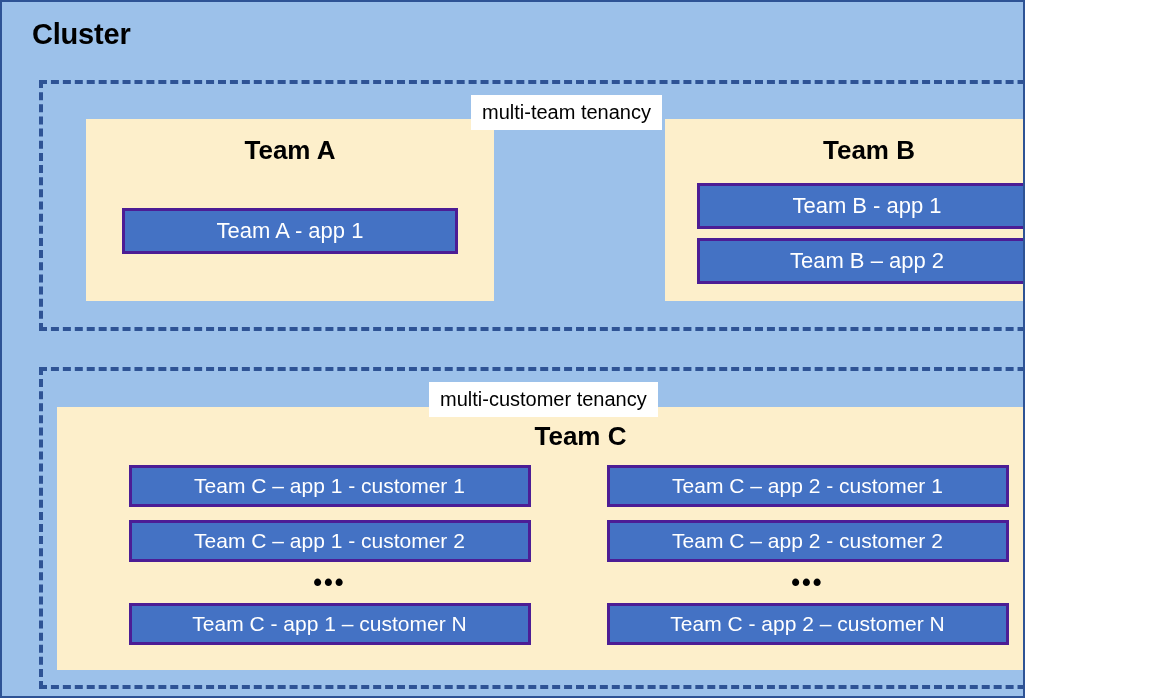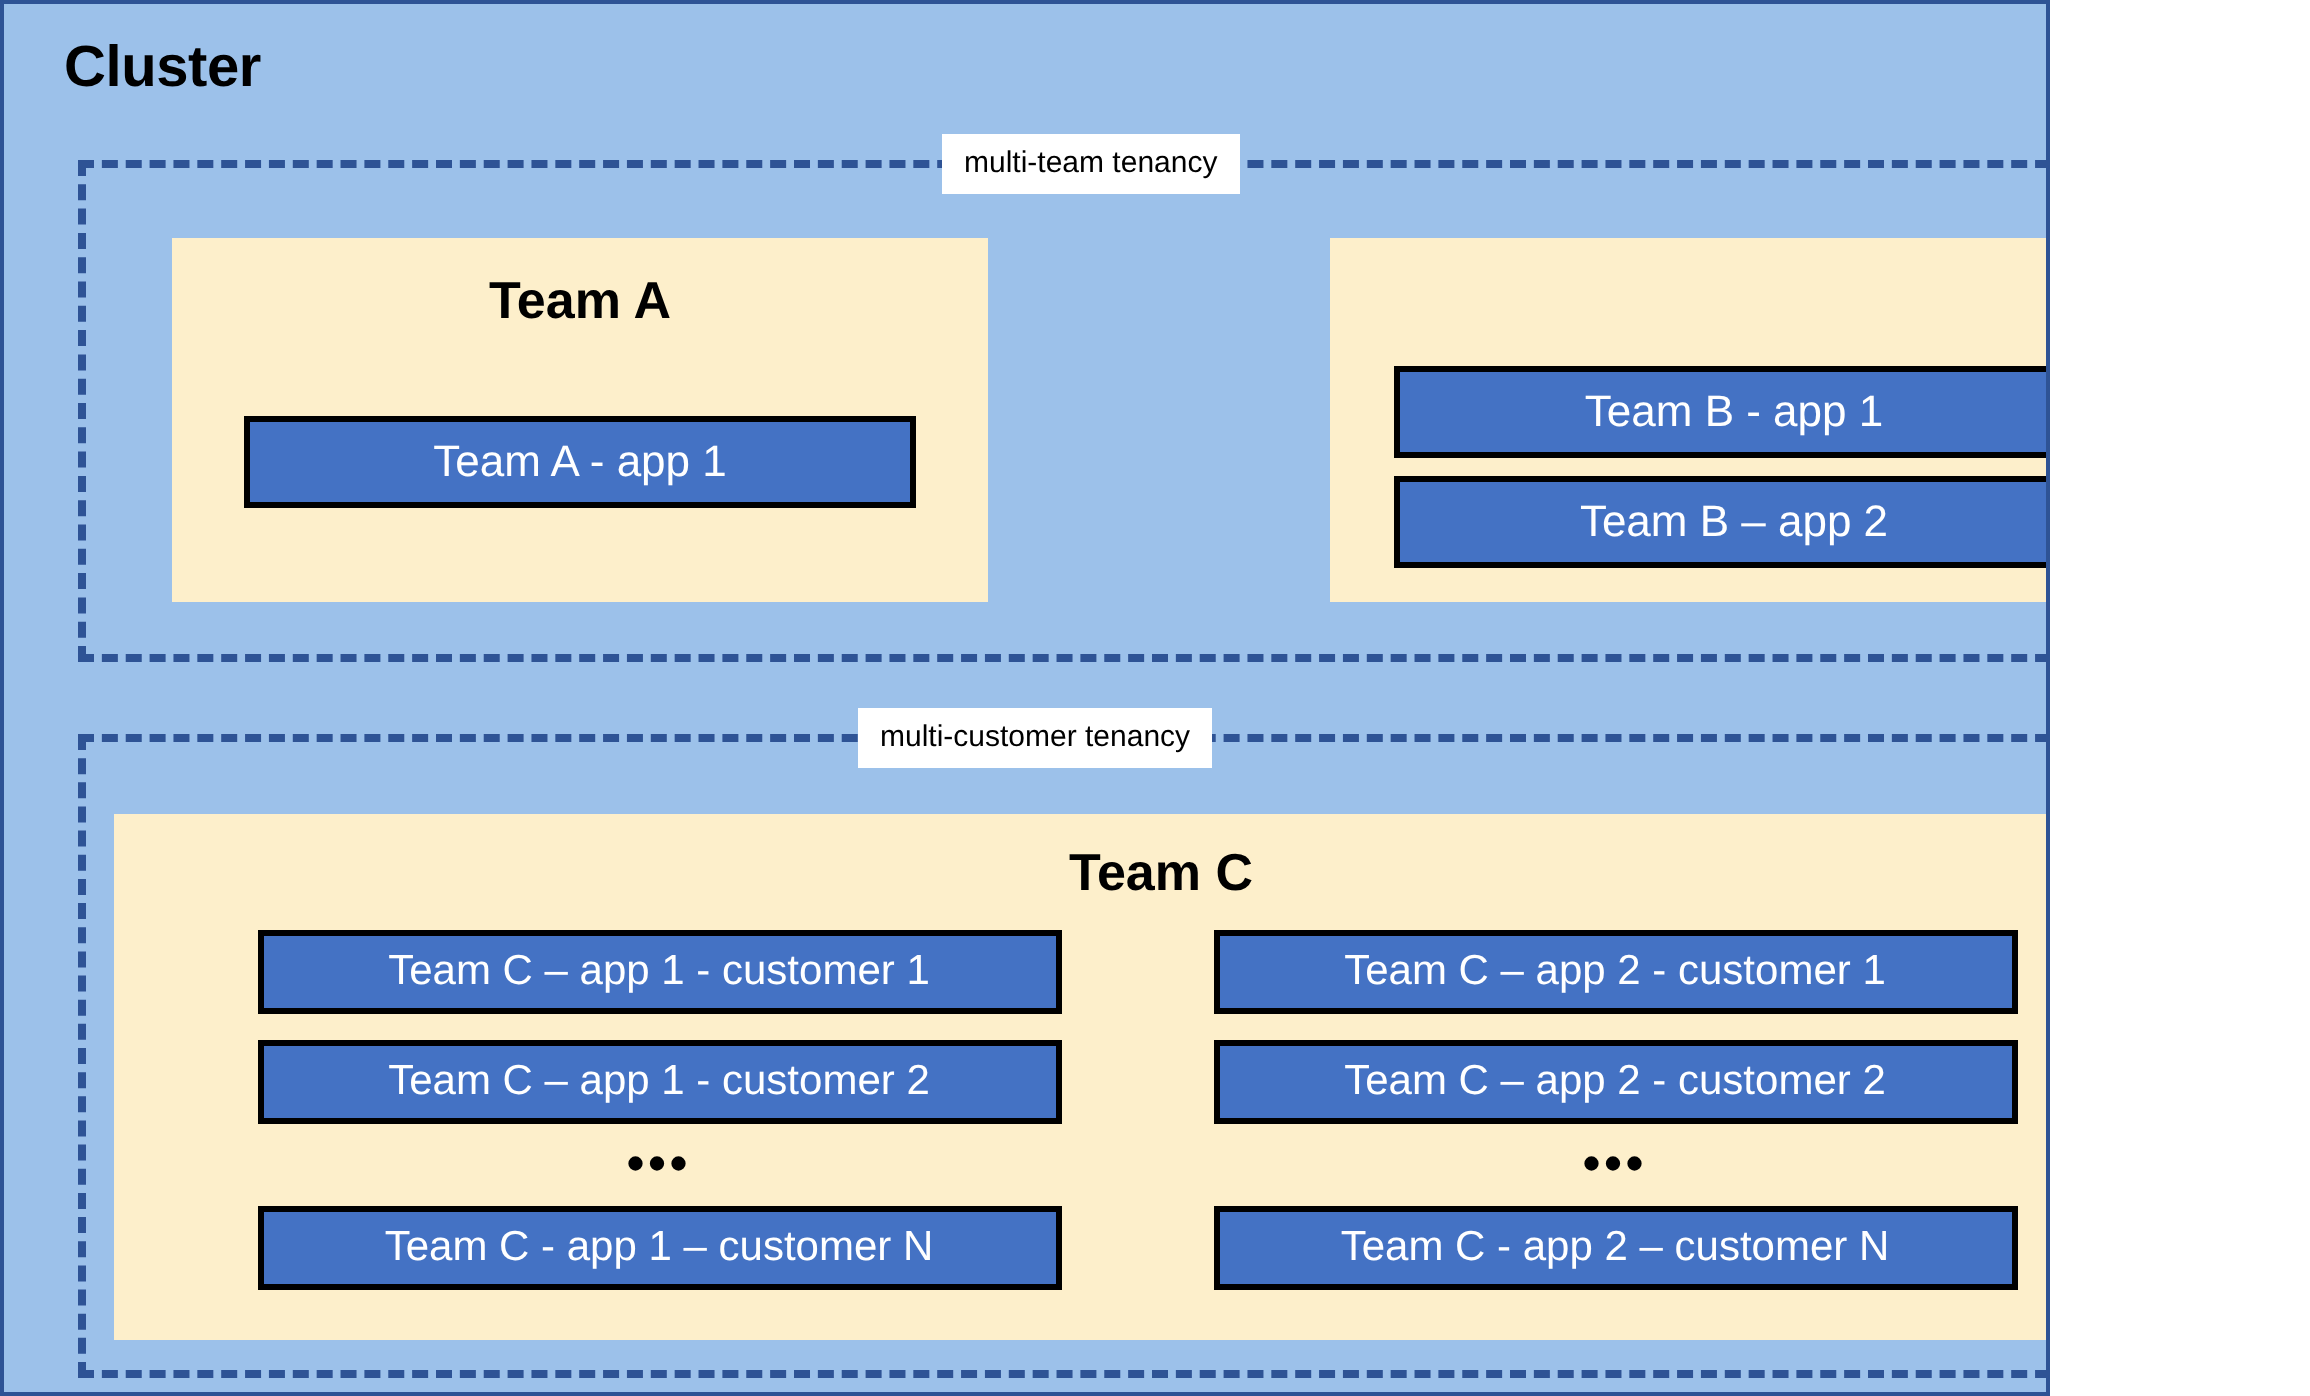"multi-team tenancy" .tenancy-label { font-size: 15px -> 20px; margin-top: none -> 28px }
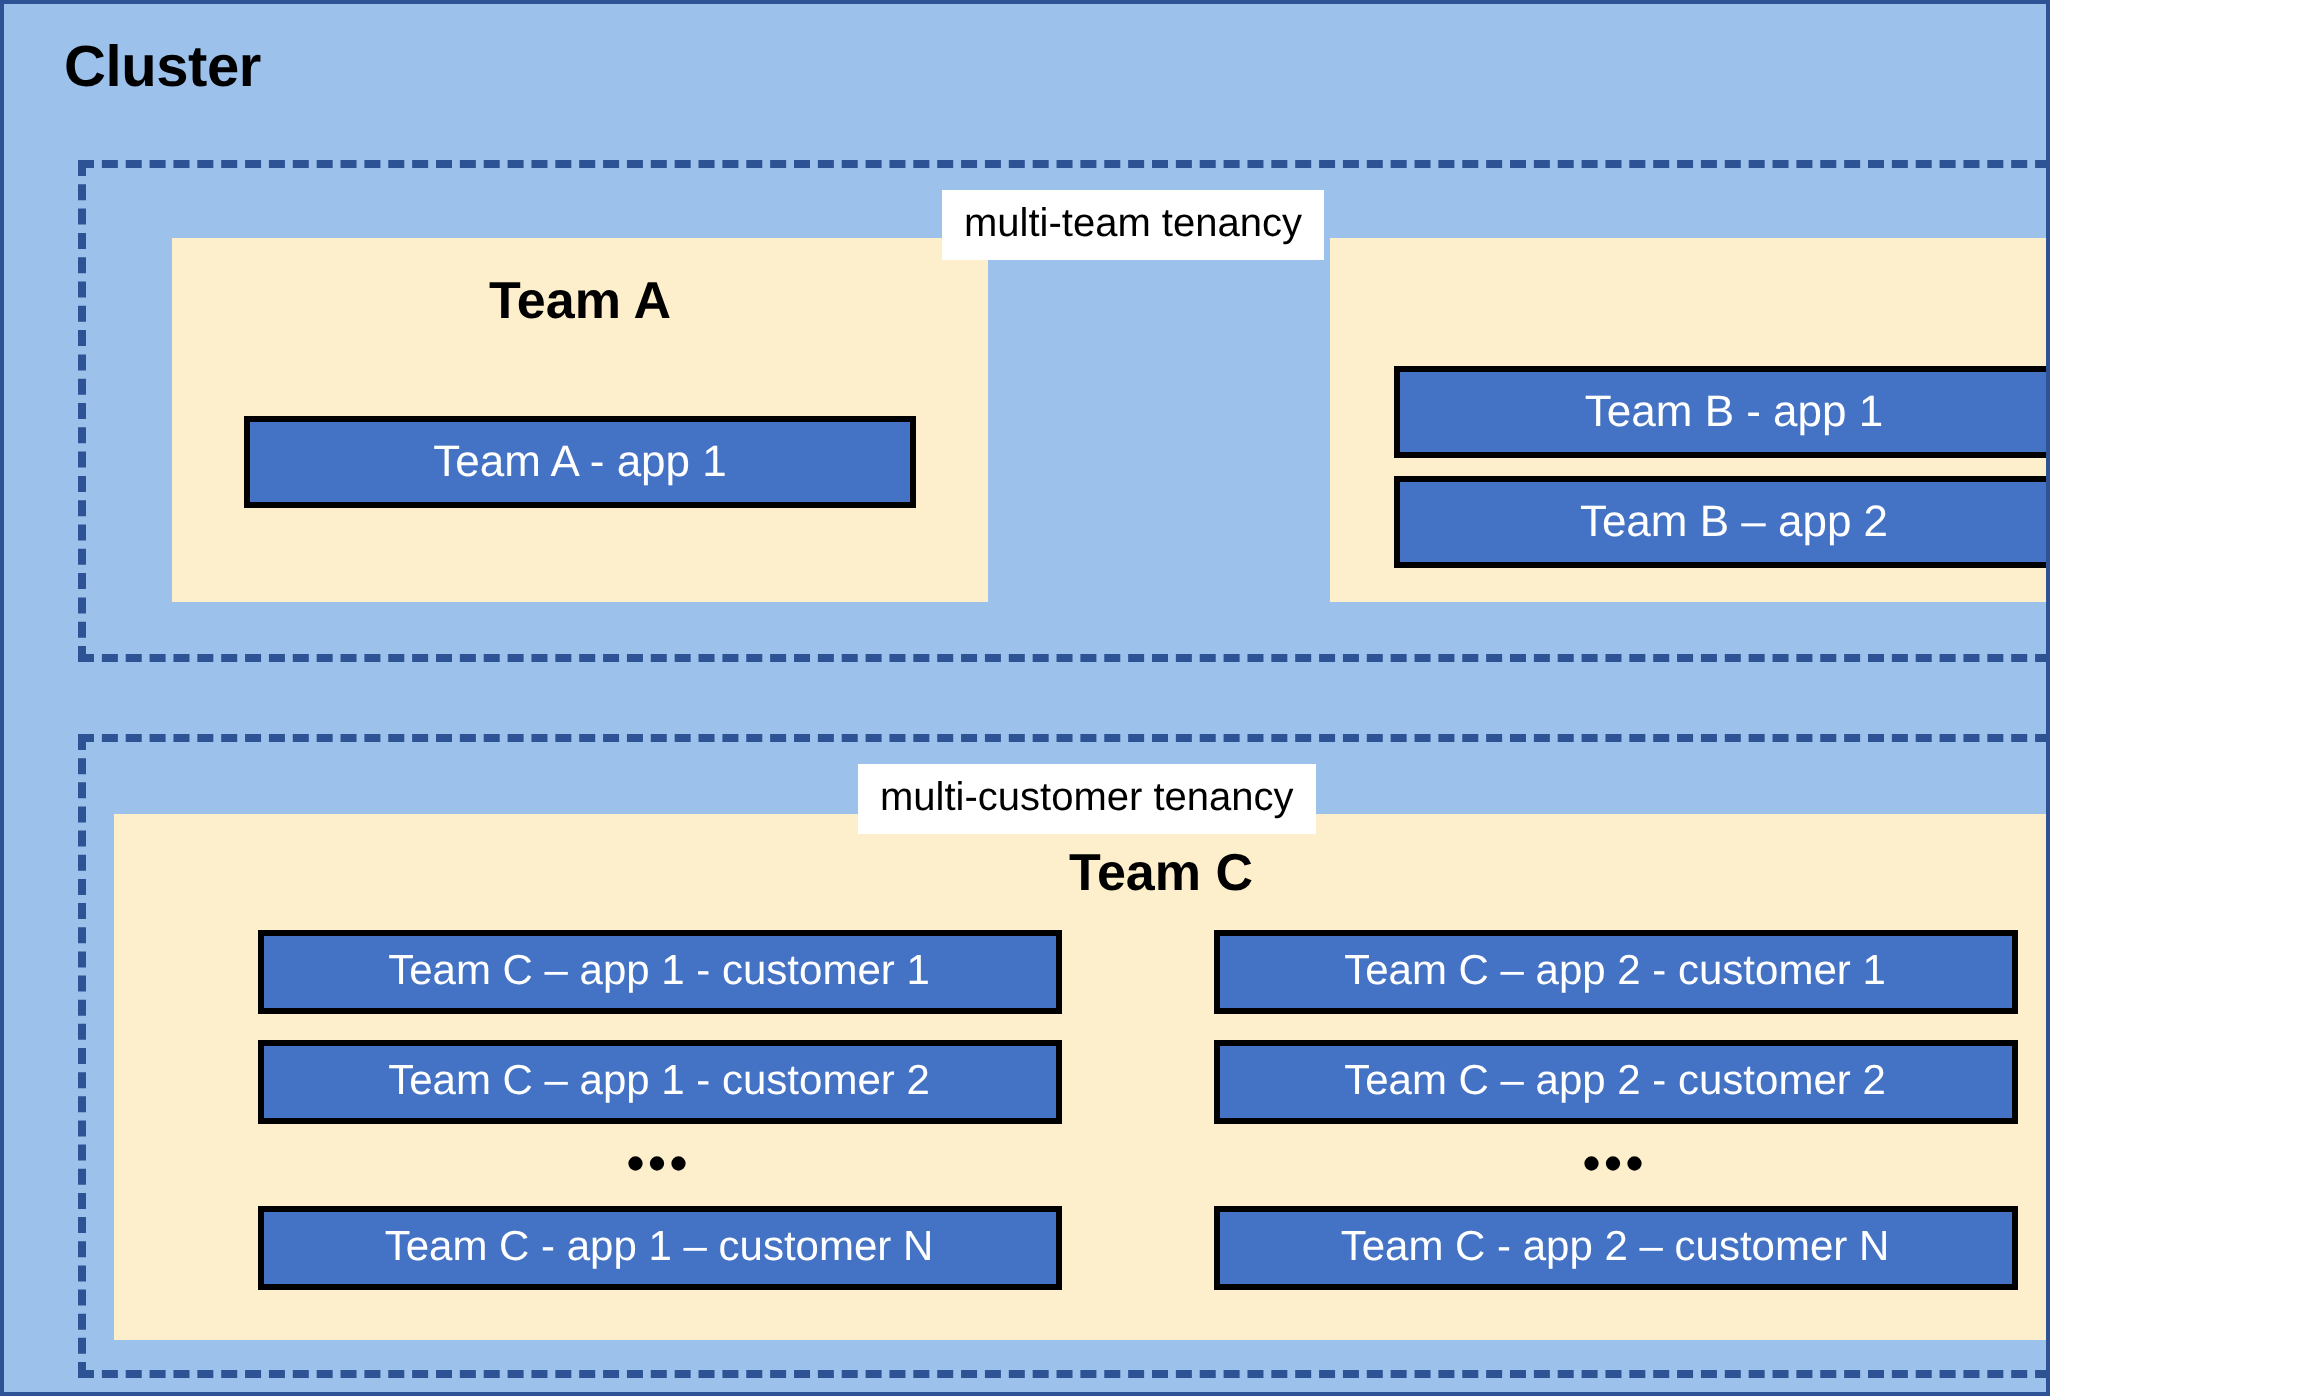"Team B" div.team-title { html: none -> <div>Team B</div> }
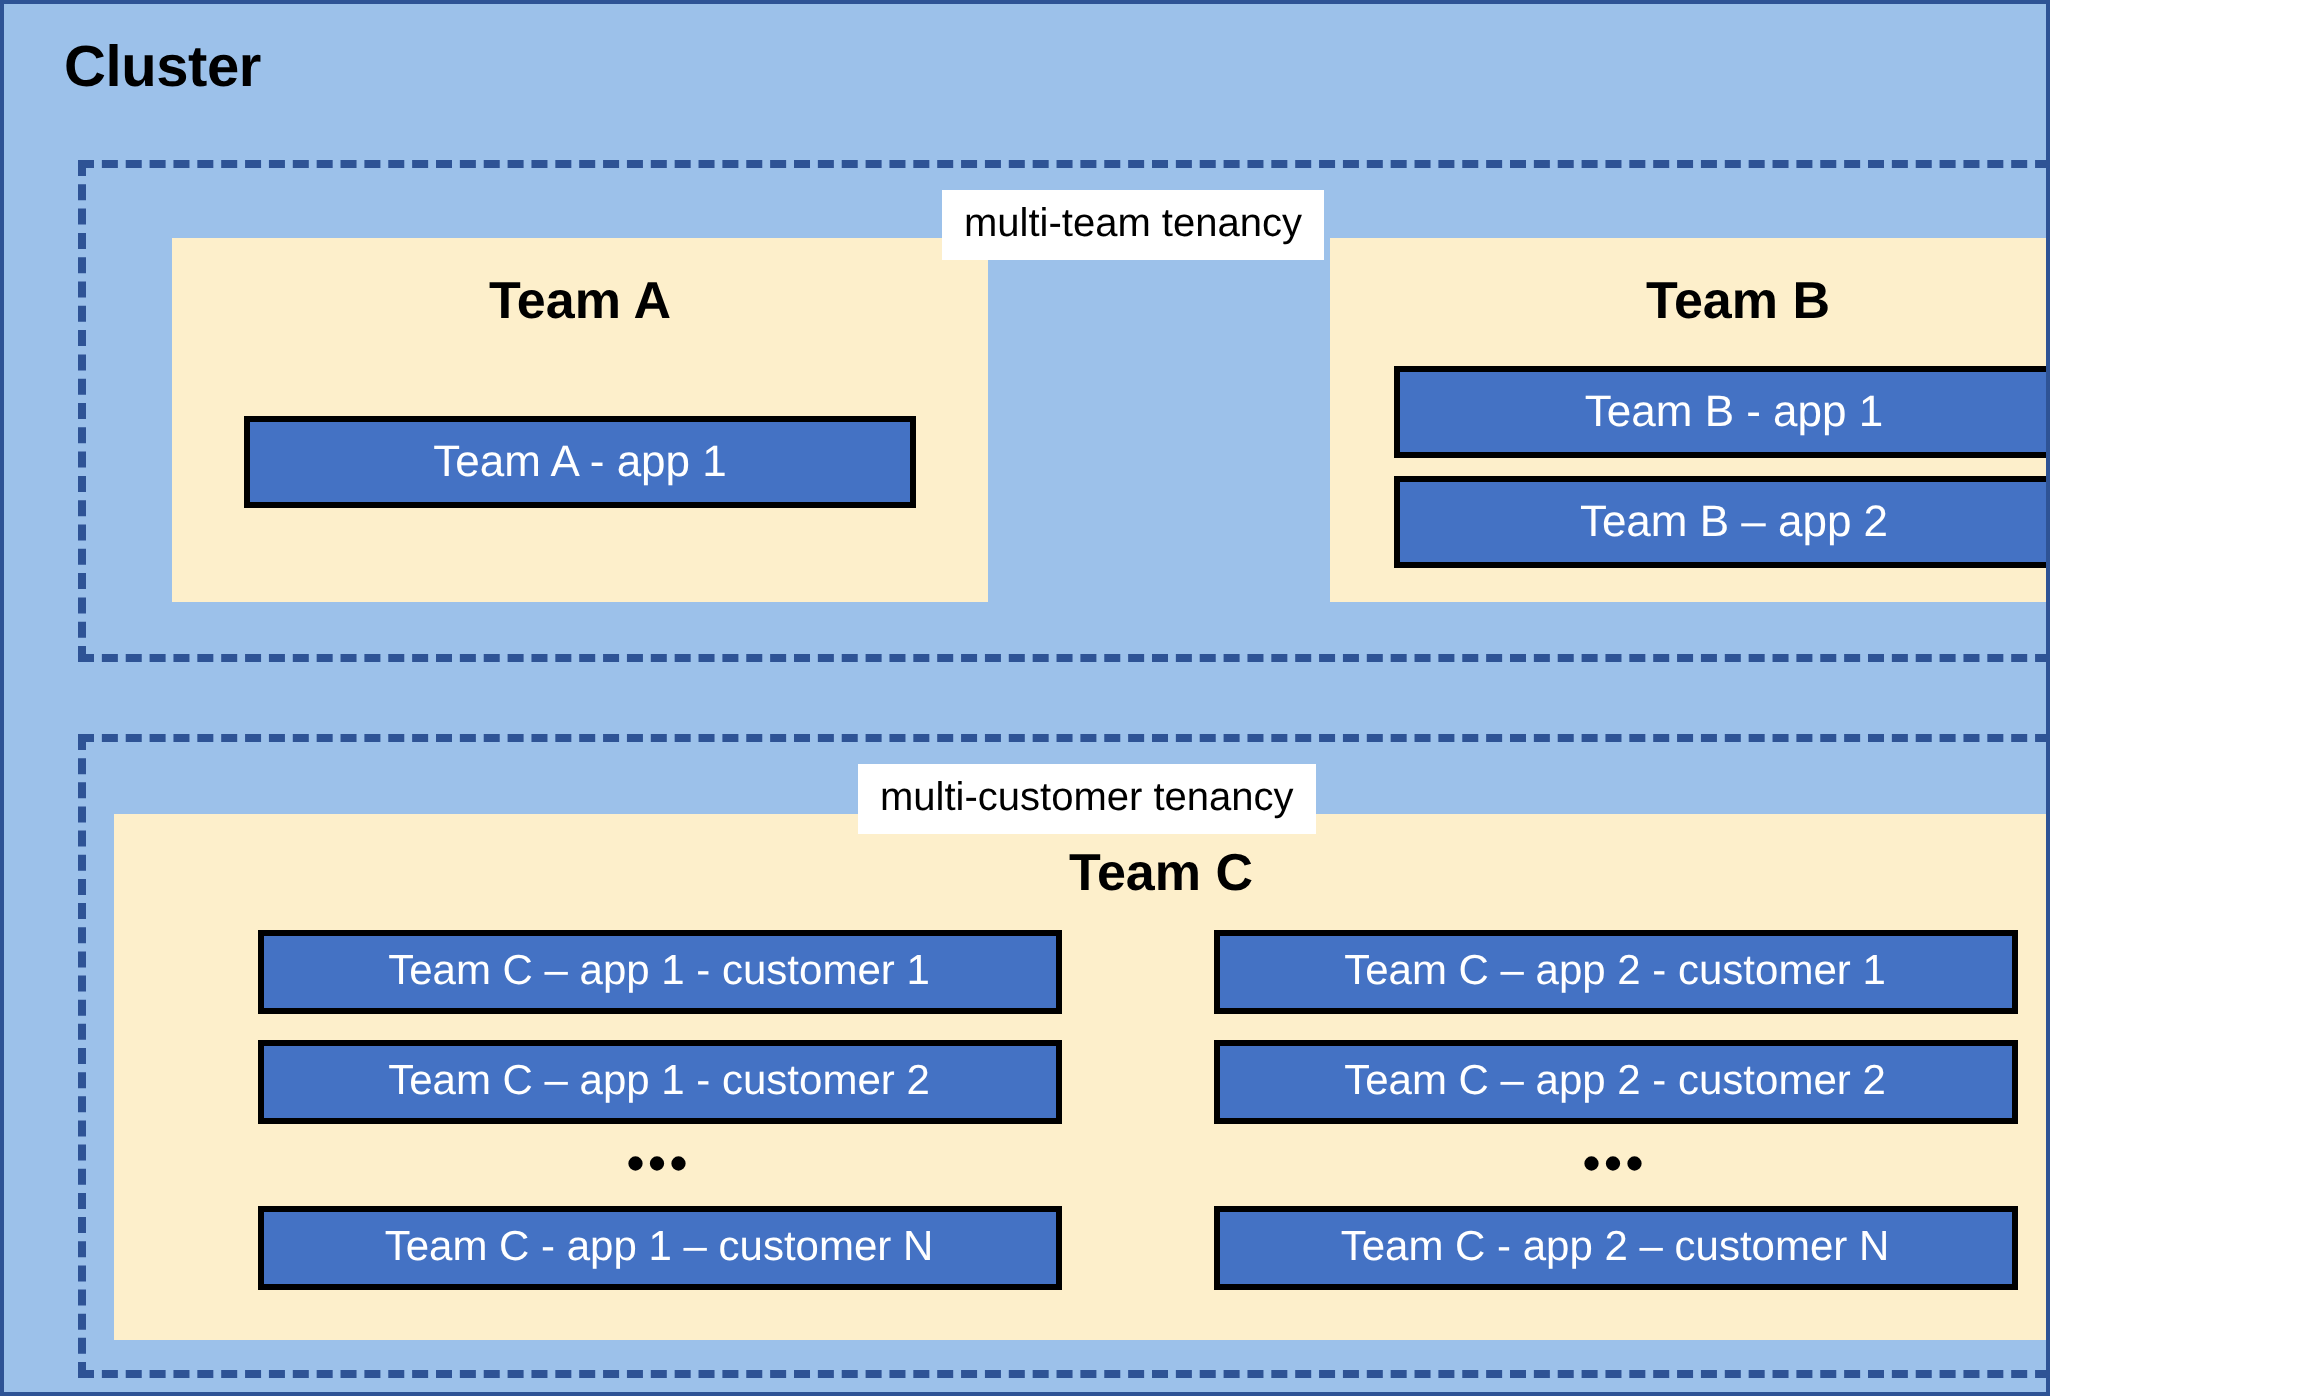"Team B - app 1" .app-box { border: 3px solid #000000 -> 3px solid #4c1d95 }
